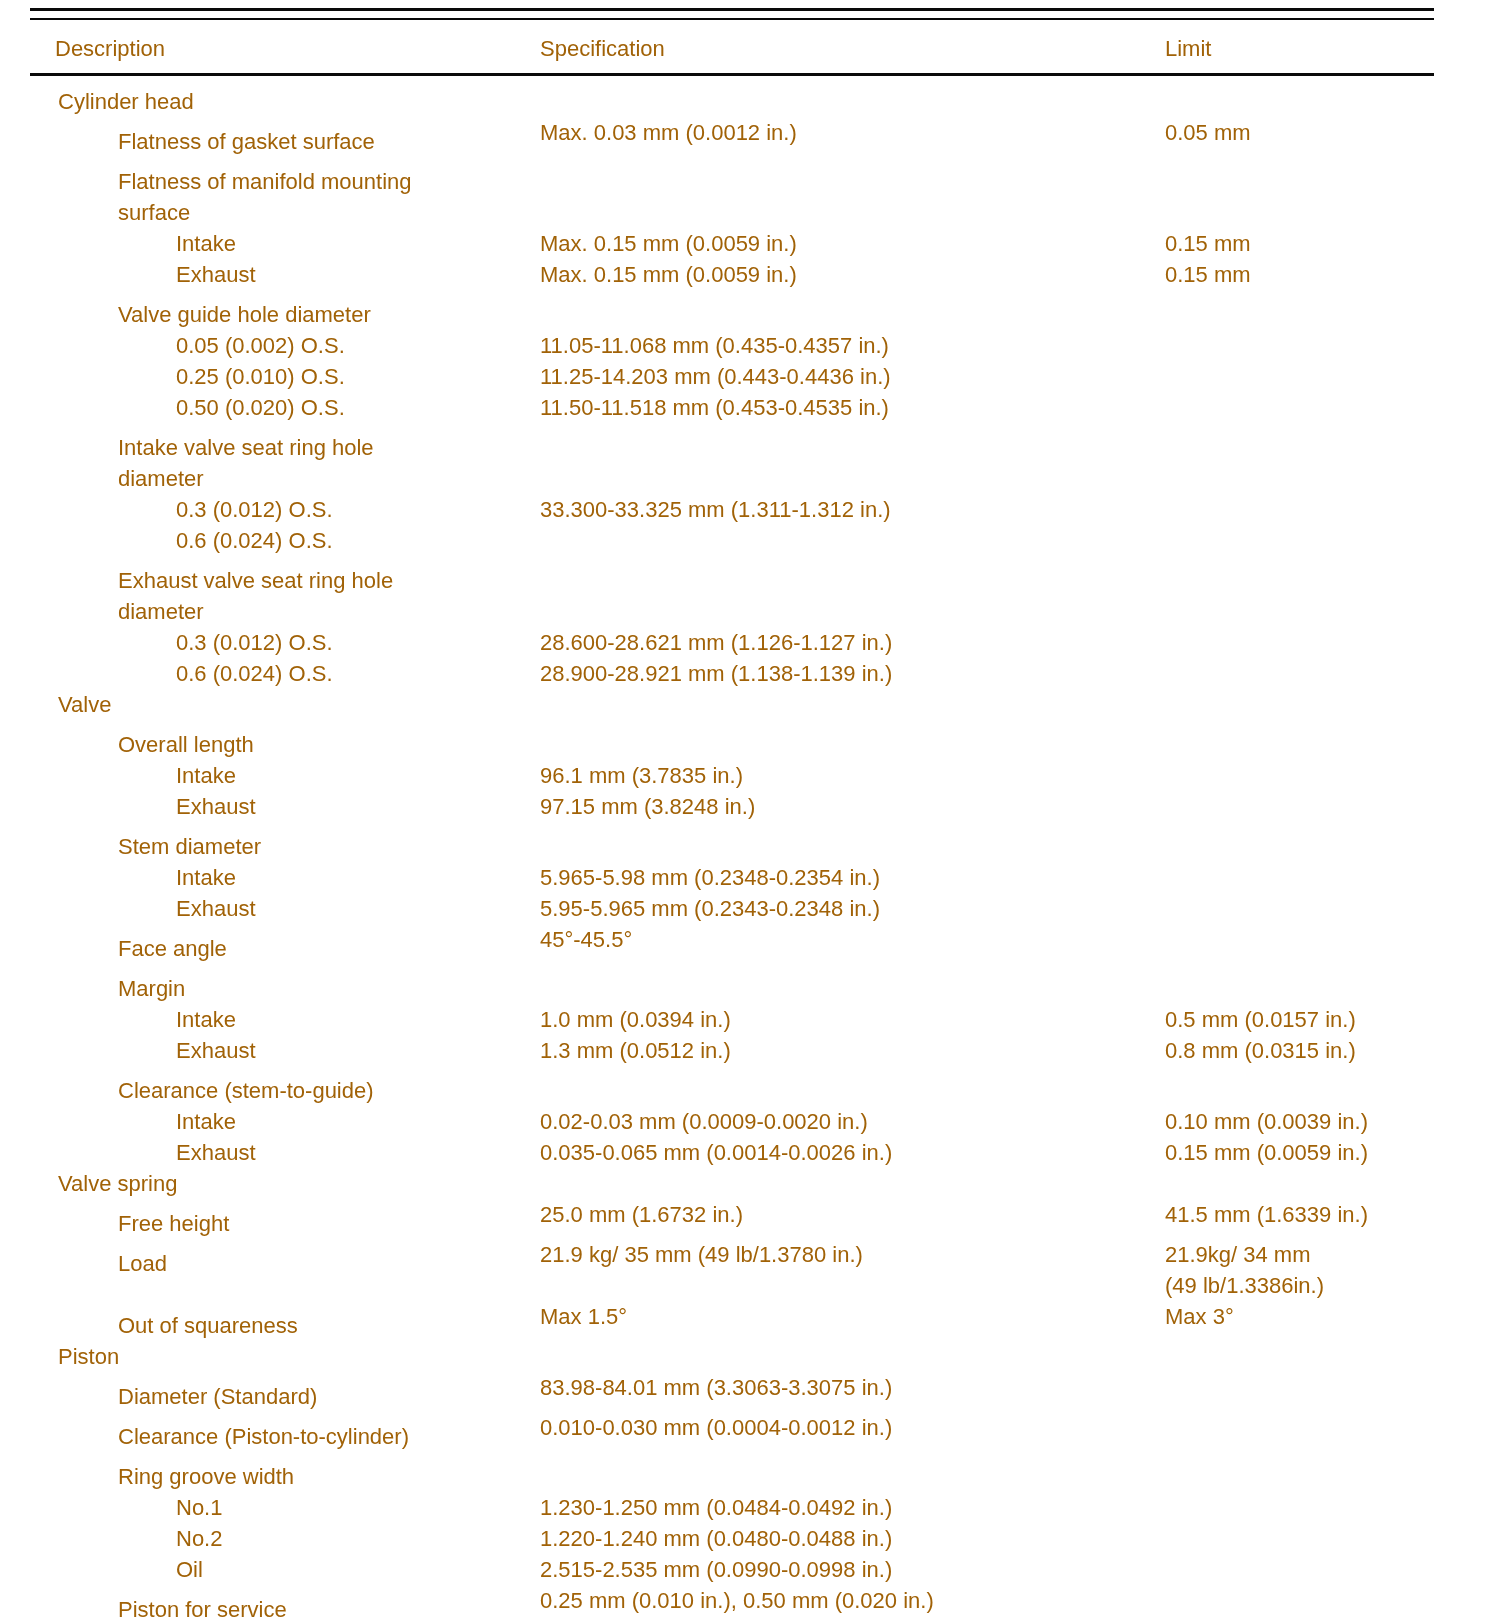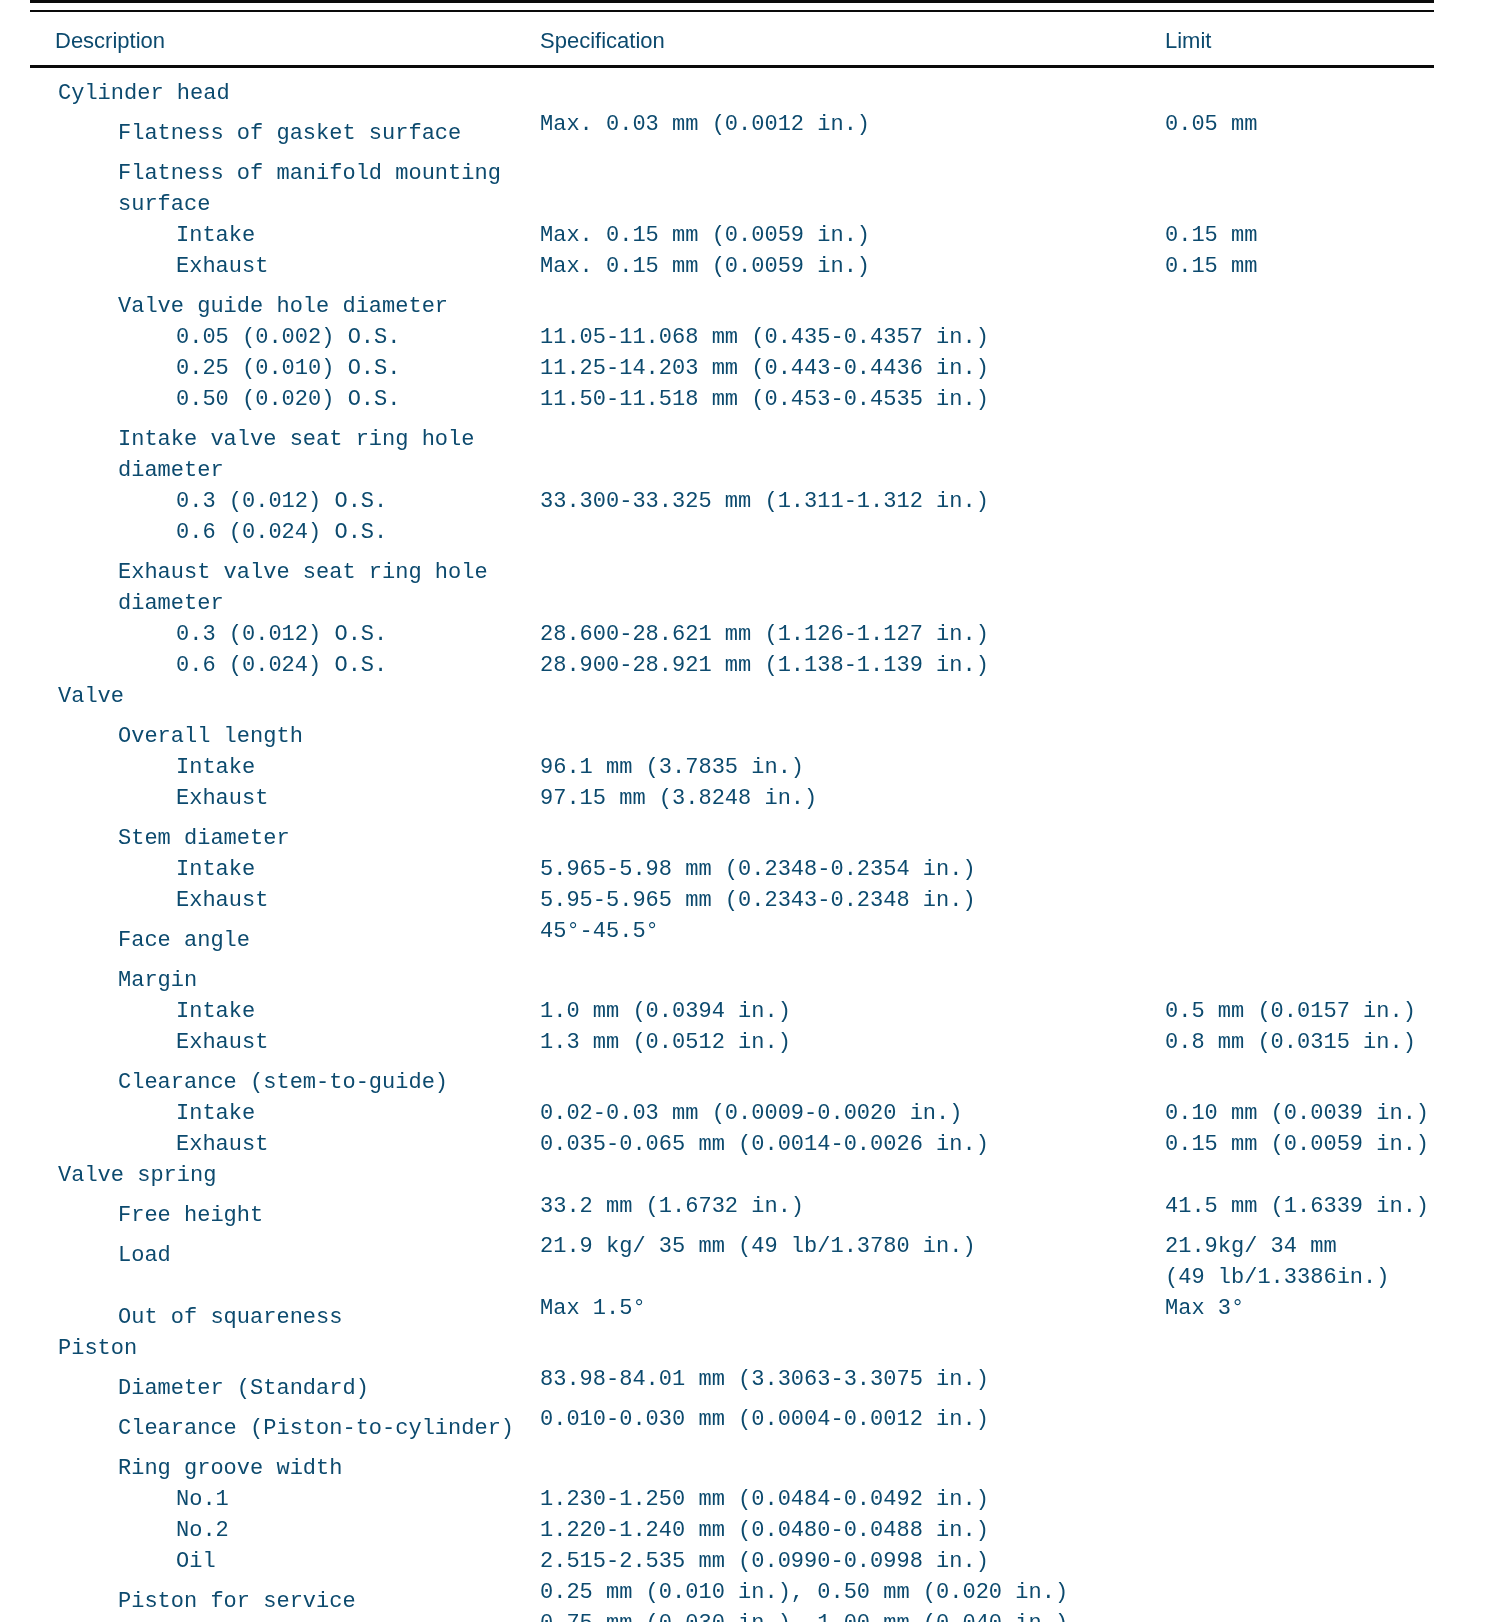"Description" .page { color: #0c4a6e -> #a16207; padding: 0 70px 0 30px -> 8px 70px 0 30px }
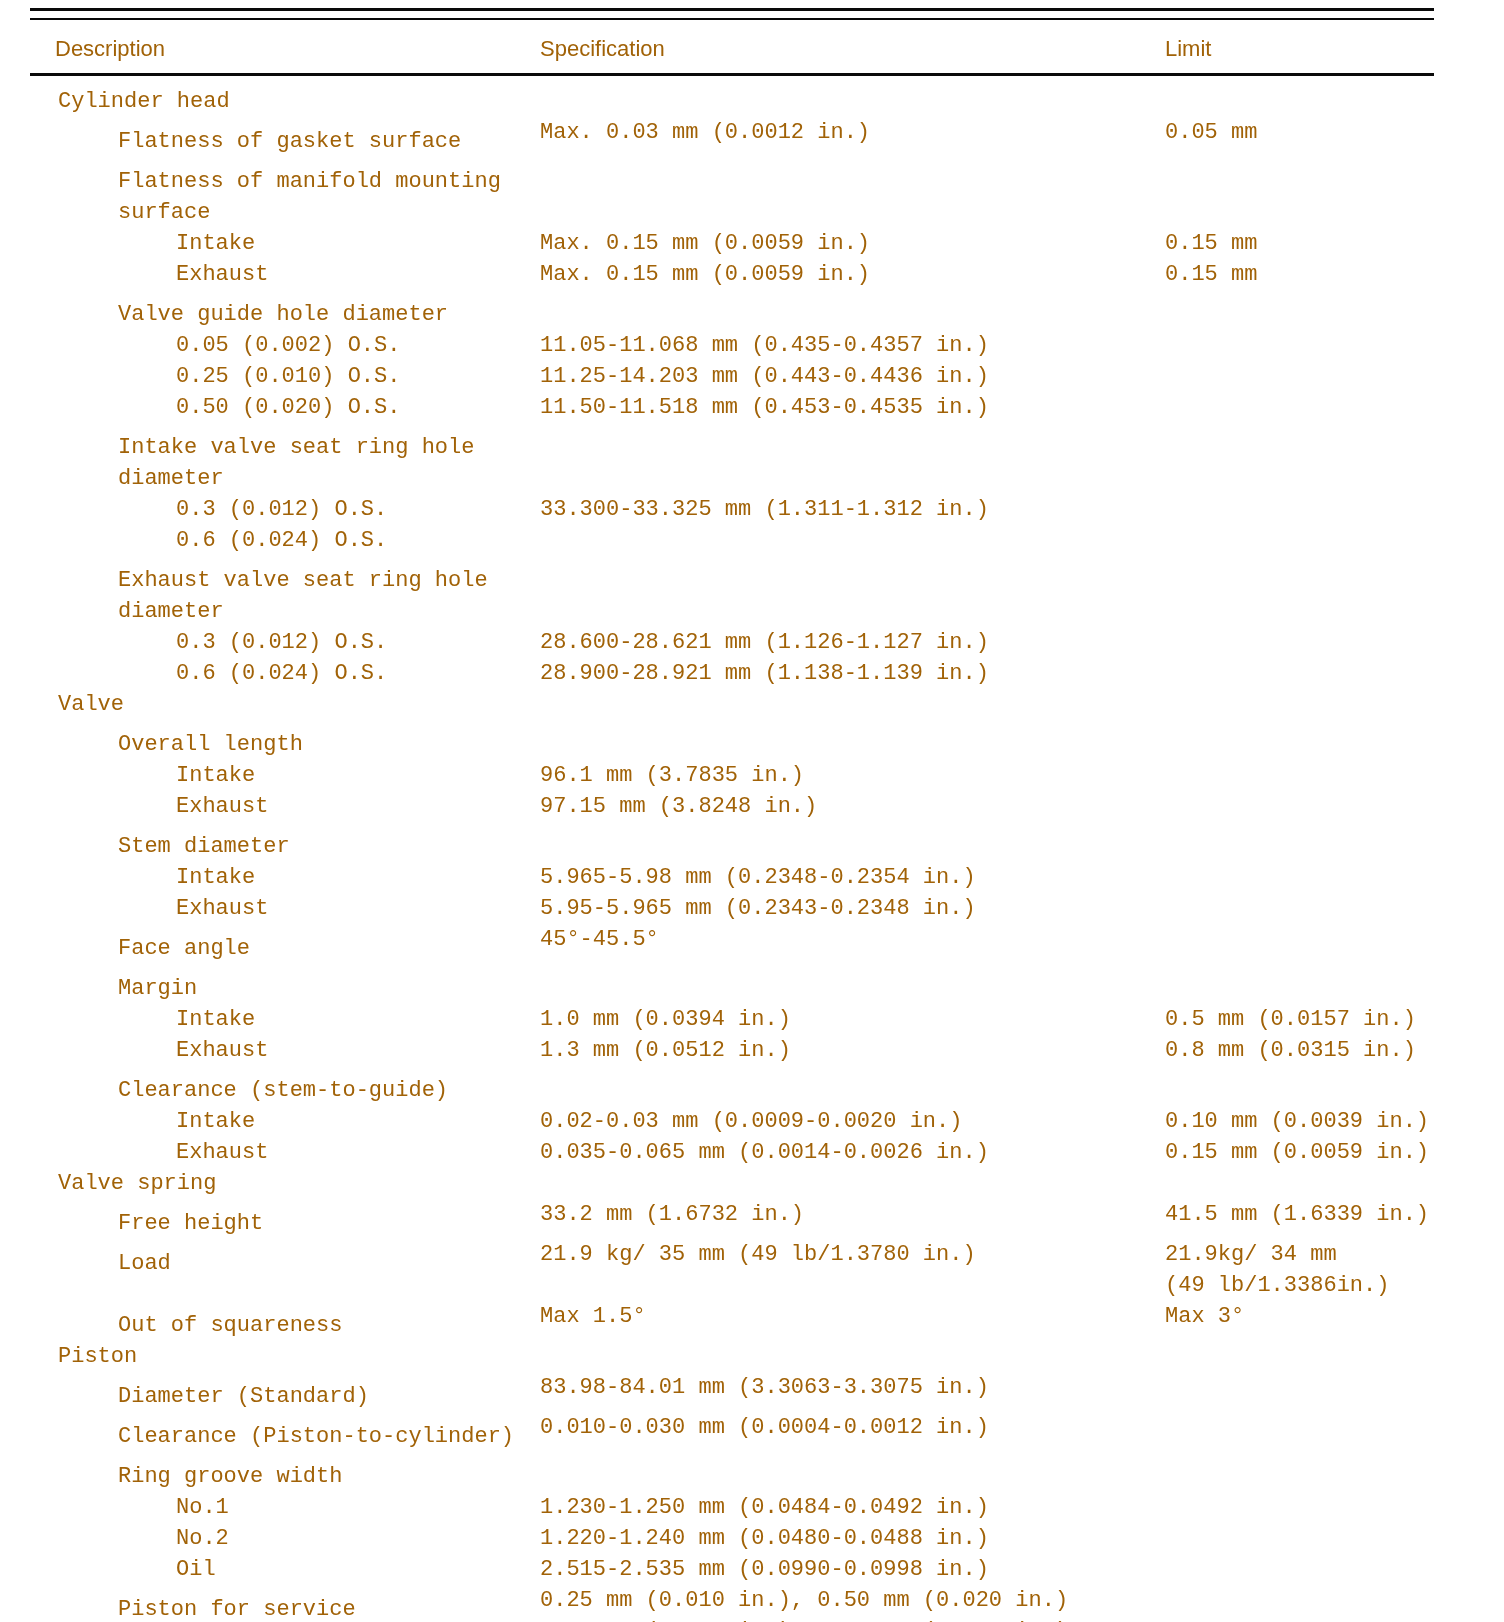"Cylinder head" .row { font-family: Liberation Mono, monospace -> none }
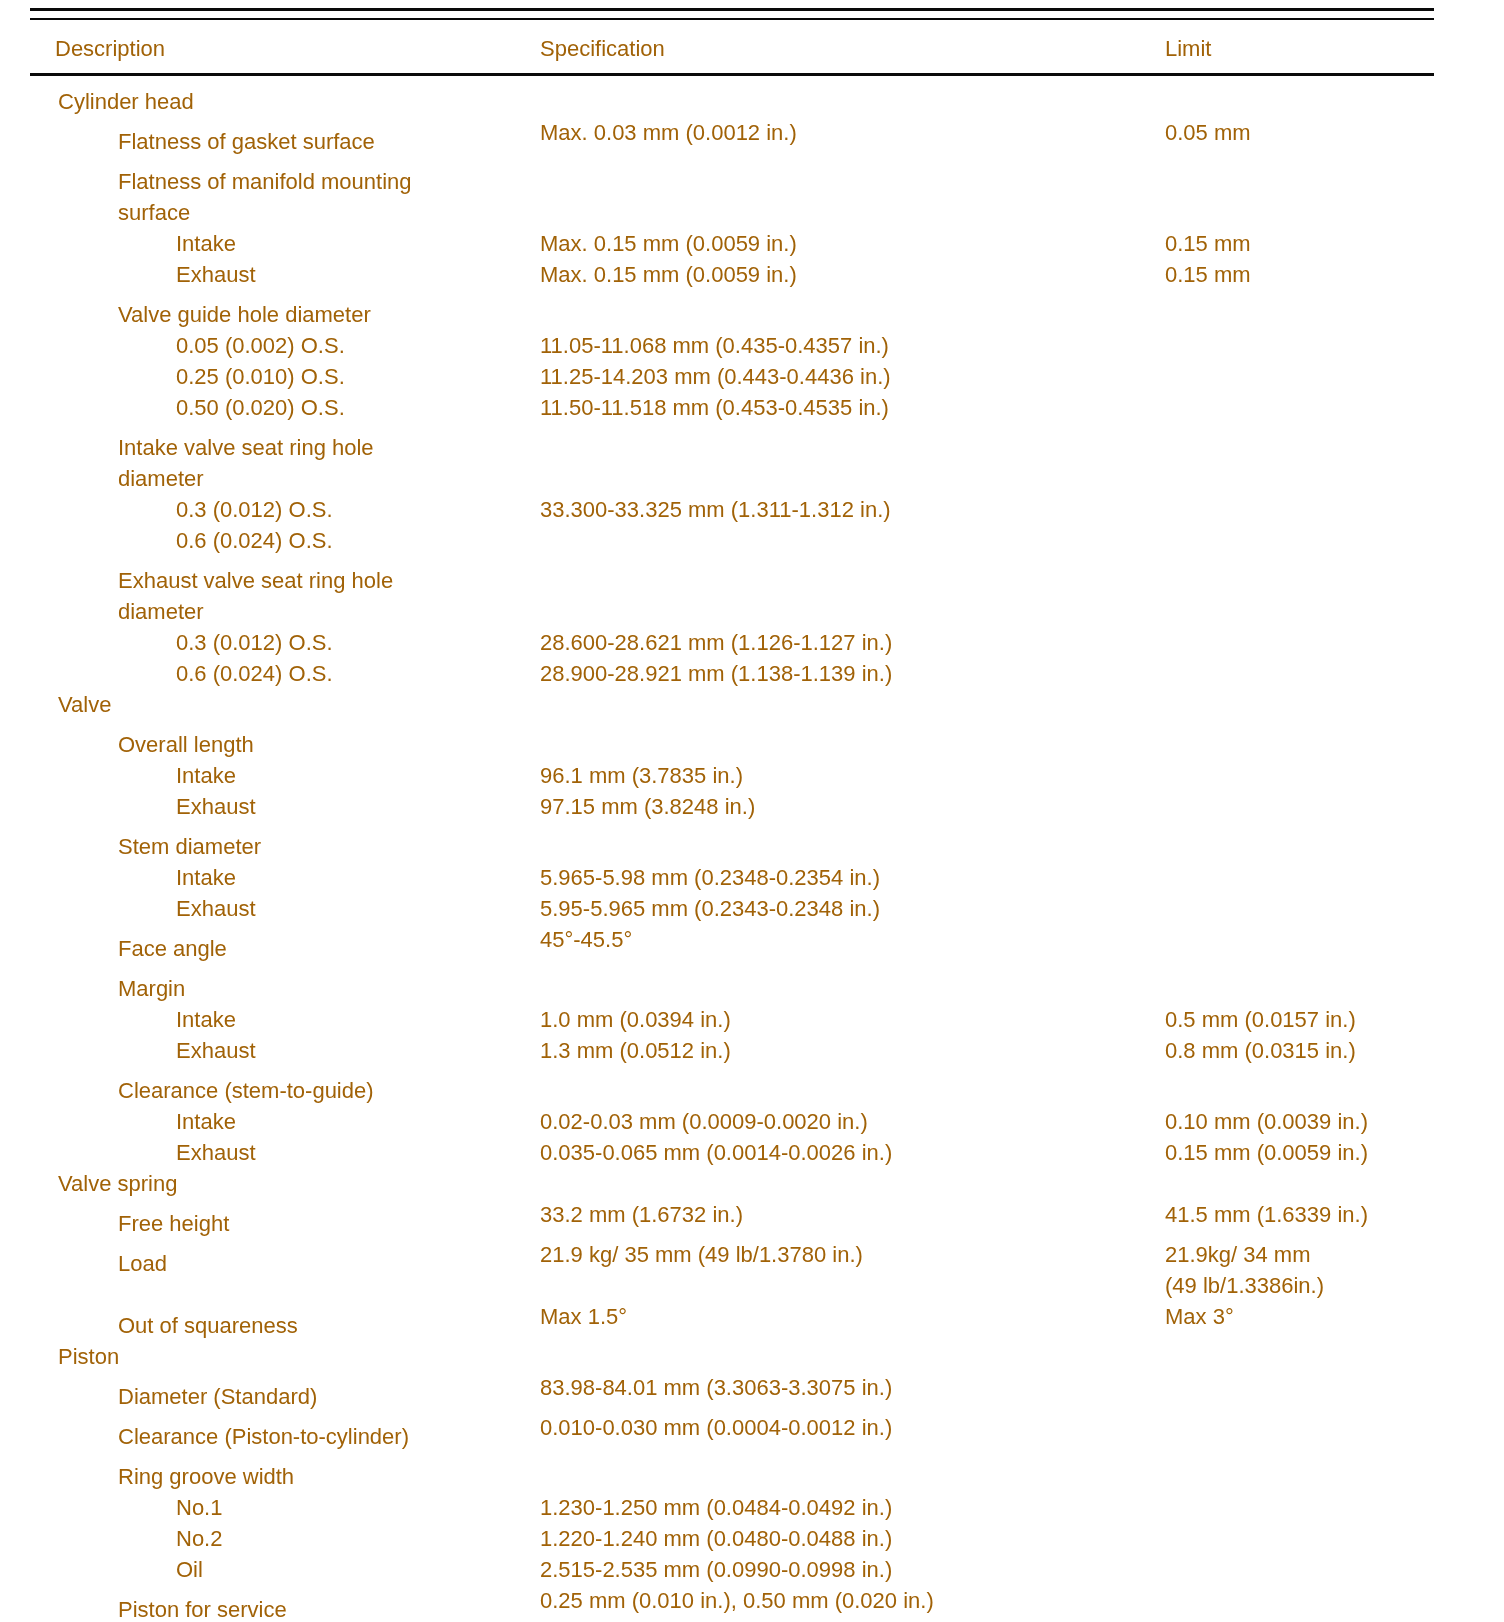"33.2 mm (1.6732 in.)" div.cell { text: 33.2 -> 25.0 }
